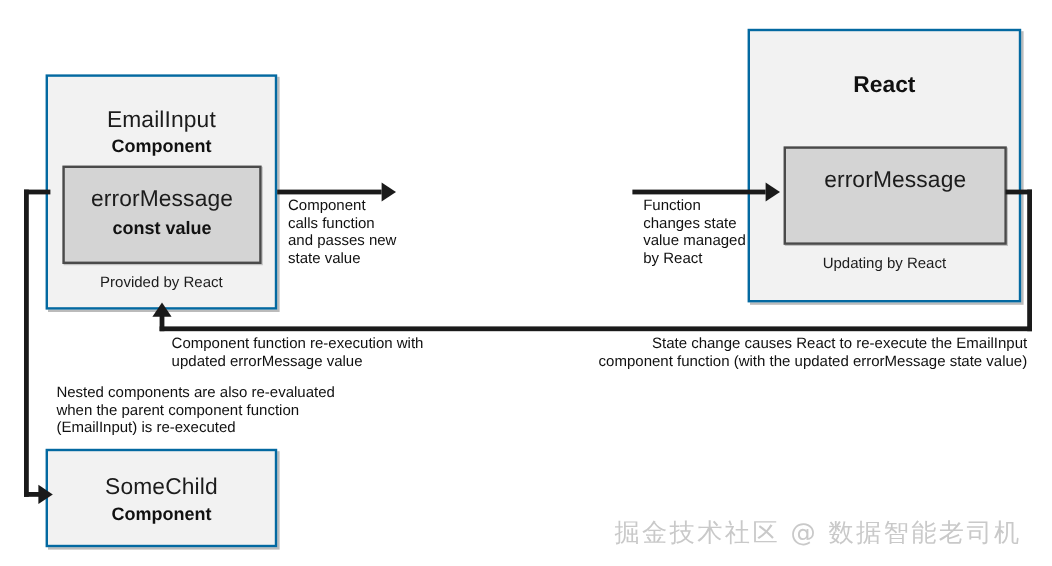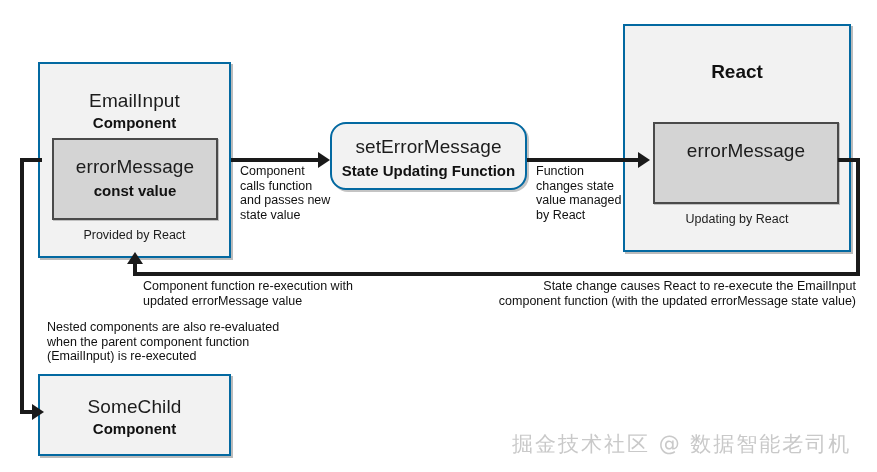"setErrorMessage" div.box { html: <div> <div>setErrorMessage</div> <div>State Updating Function</div> </div> -> none }
